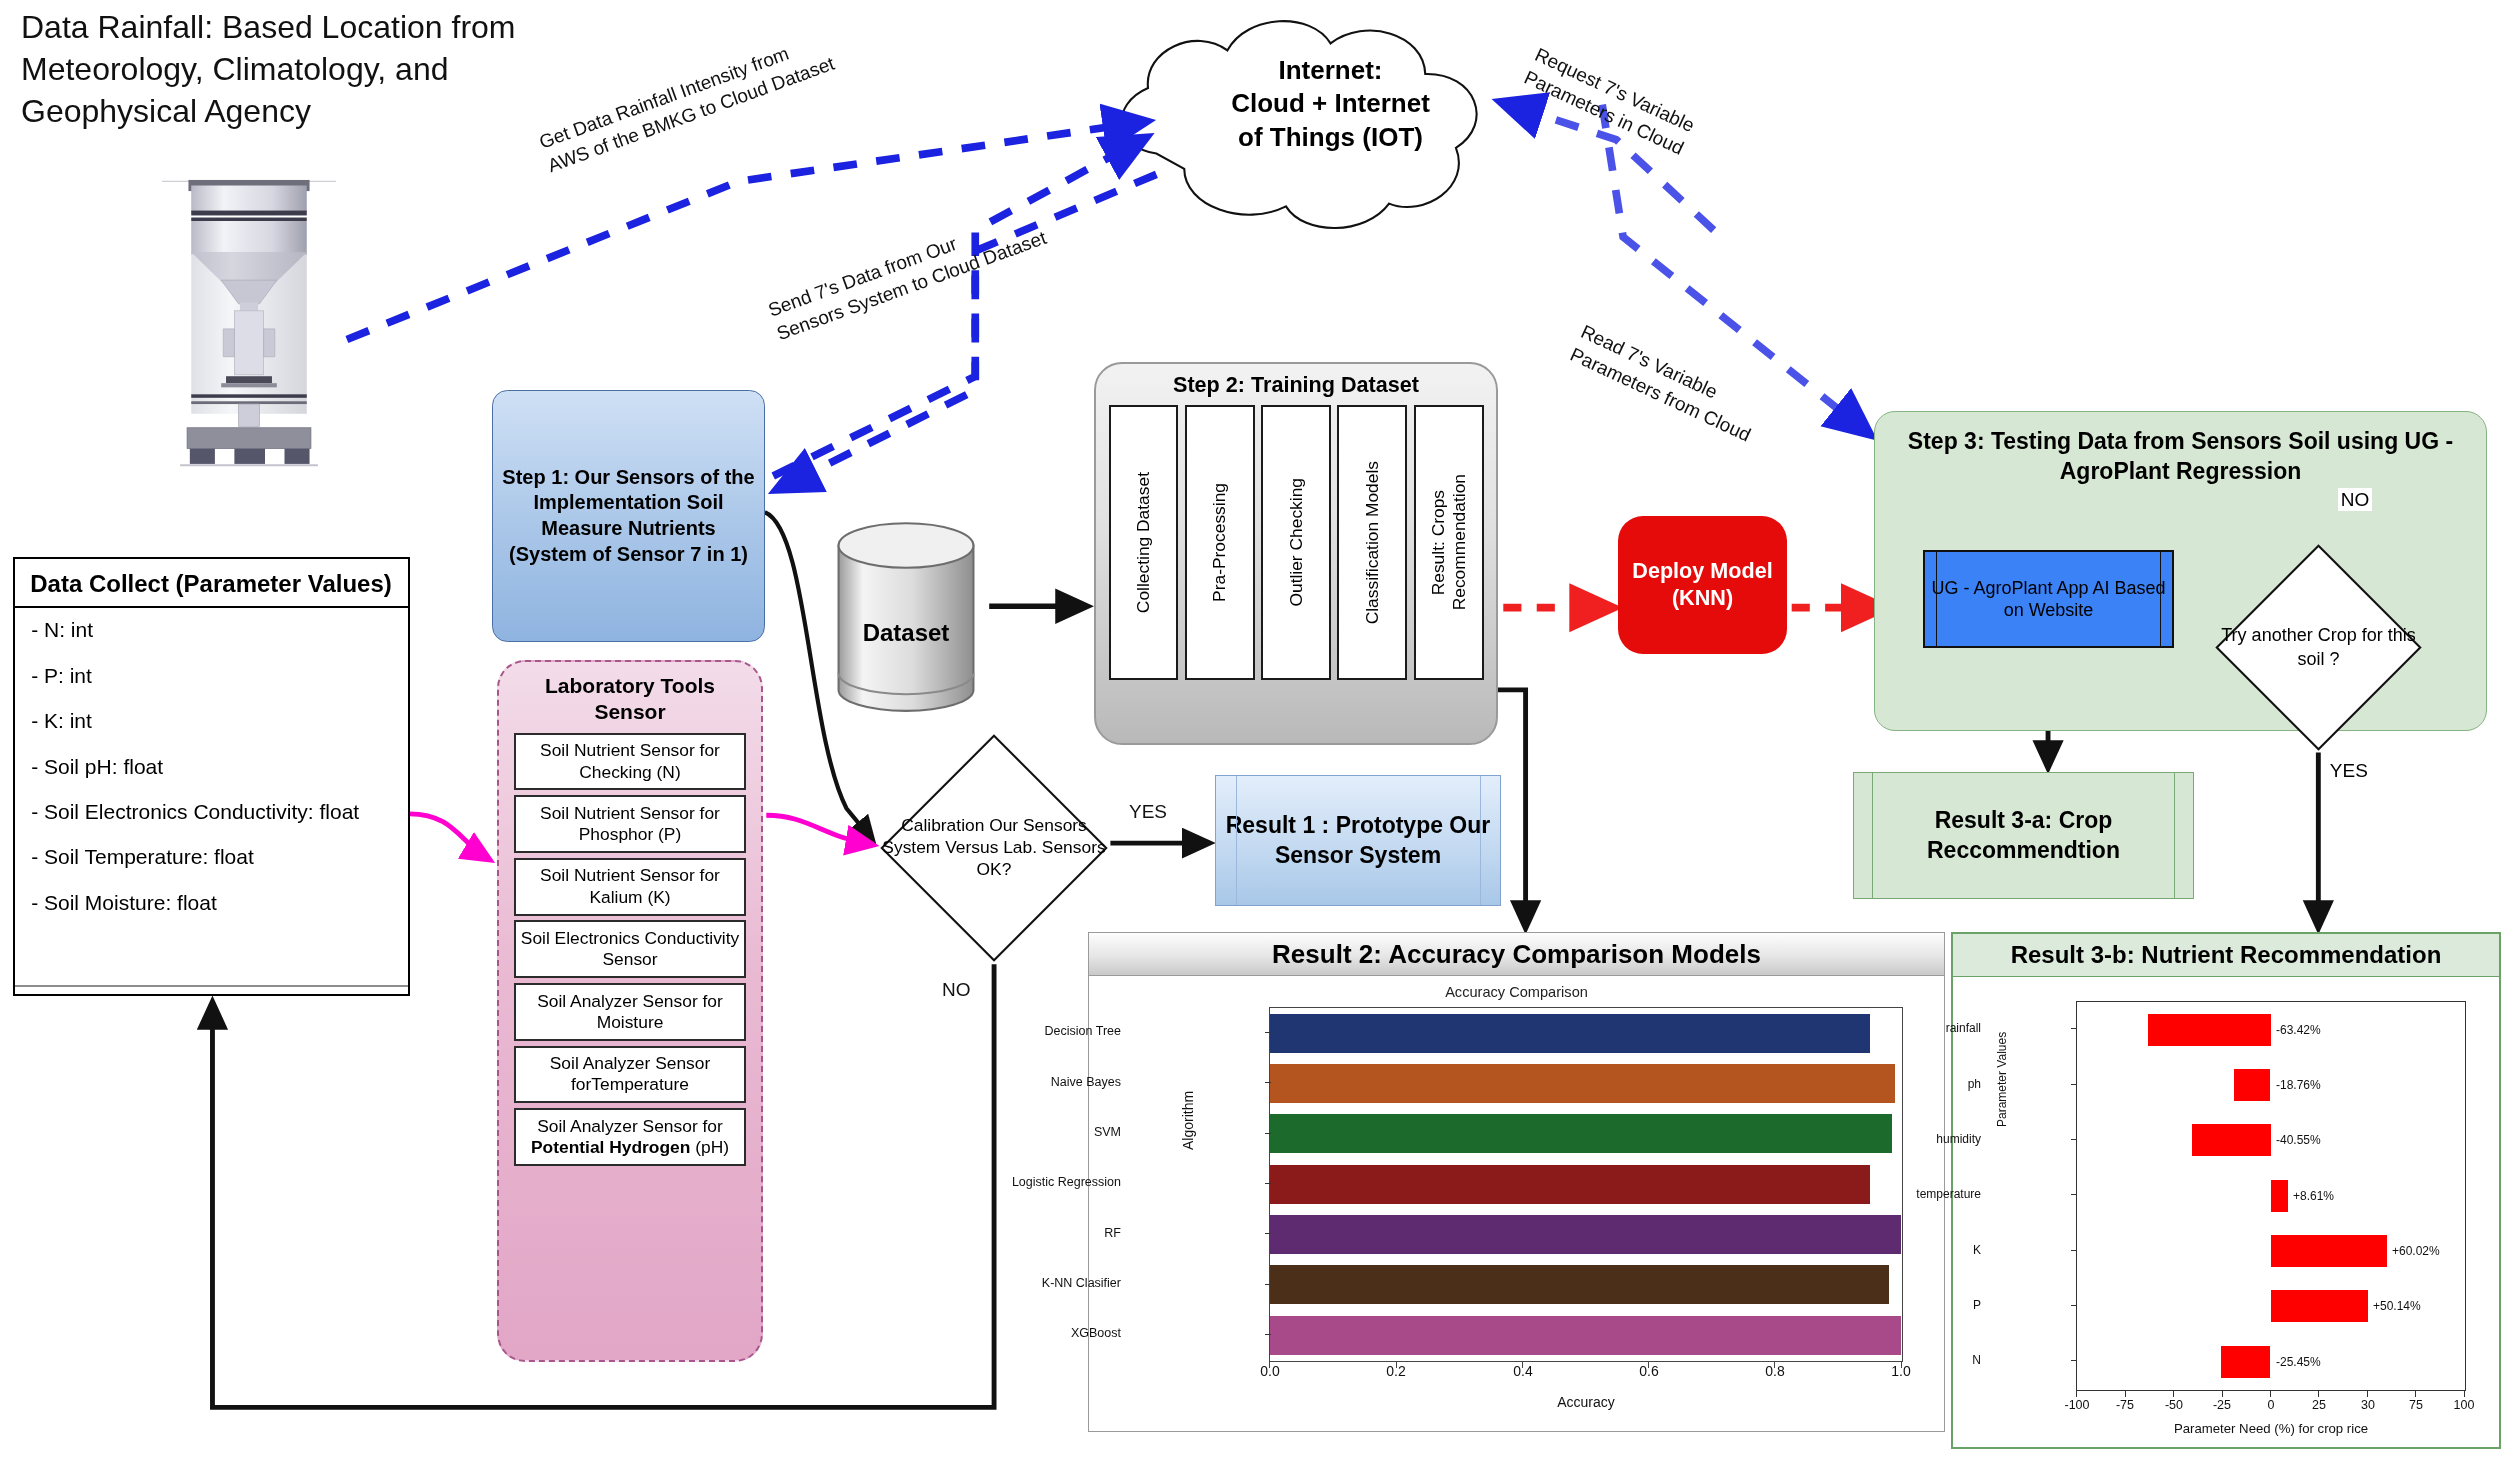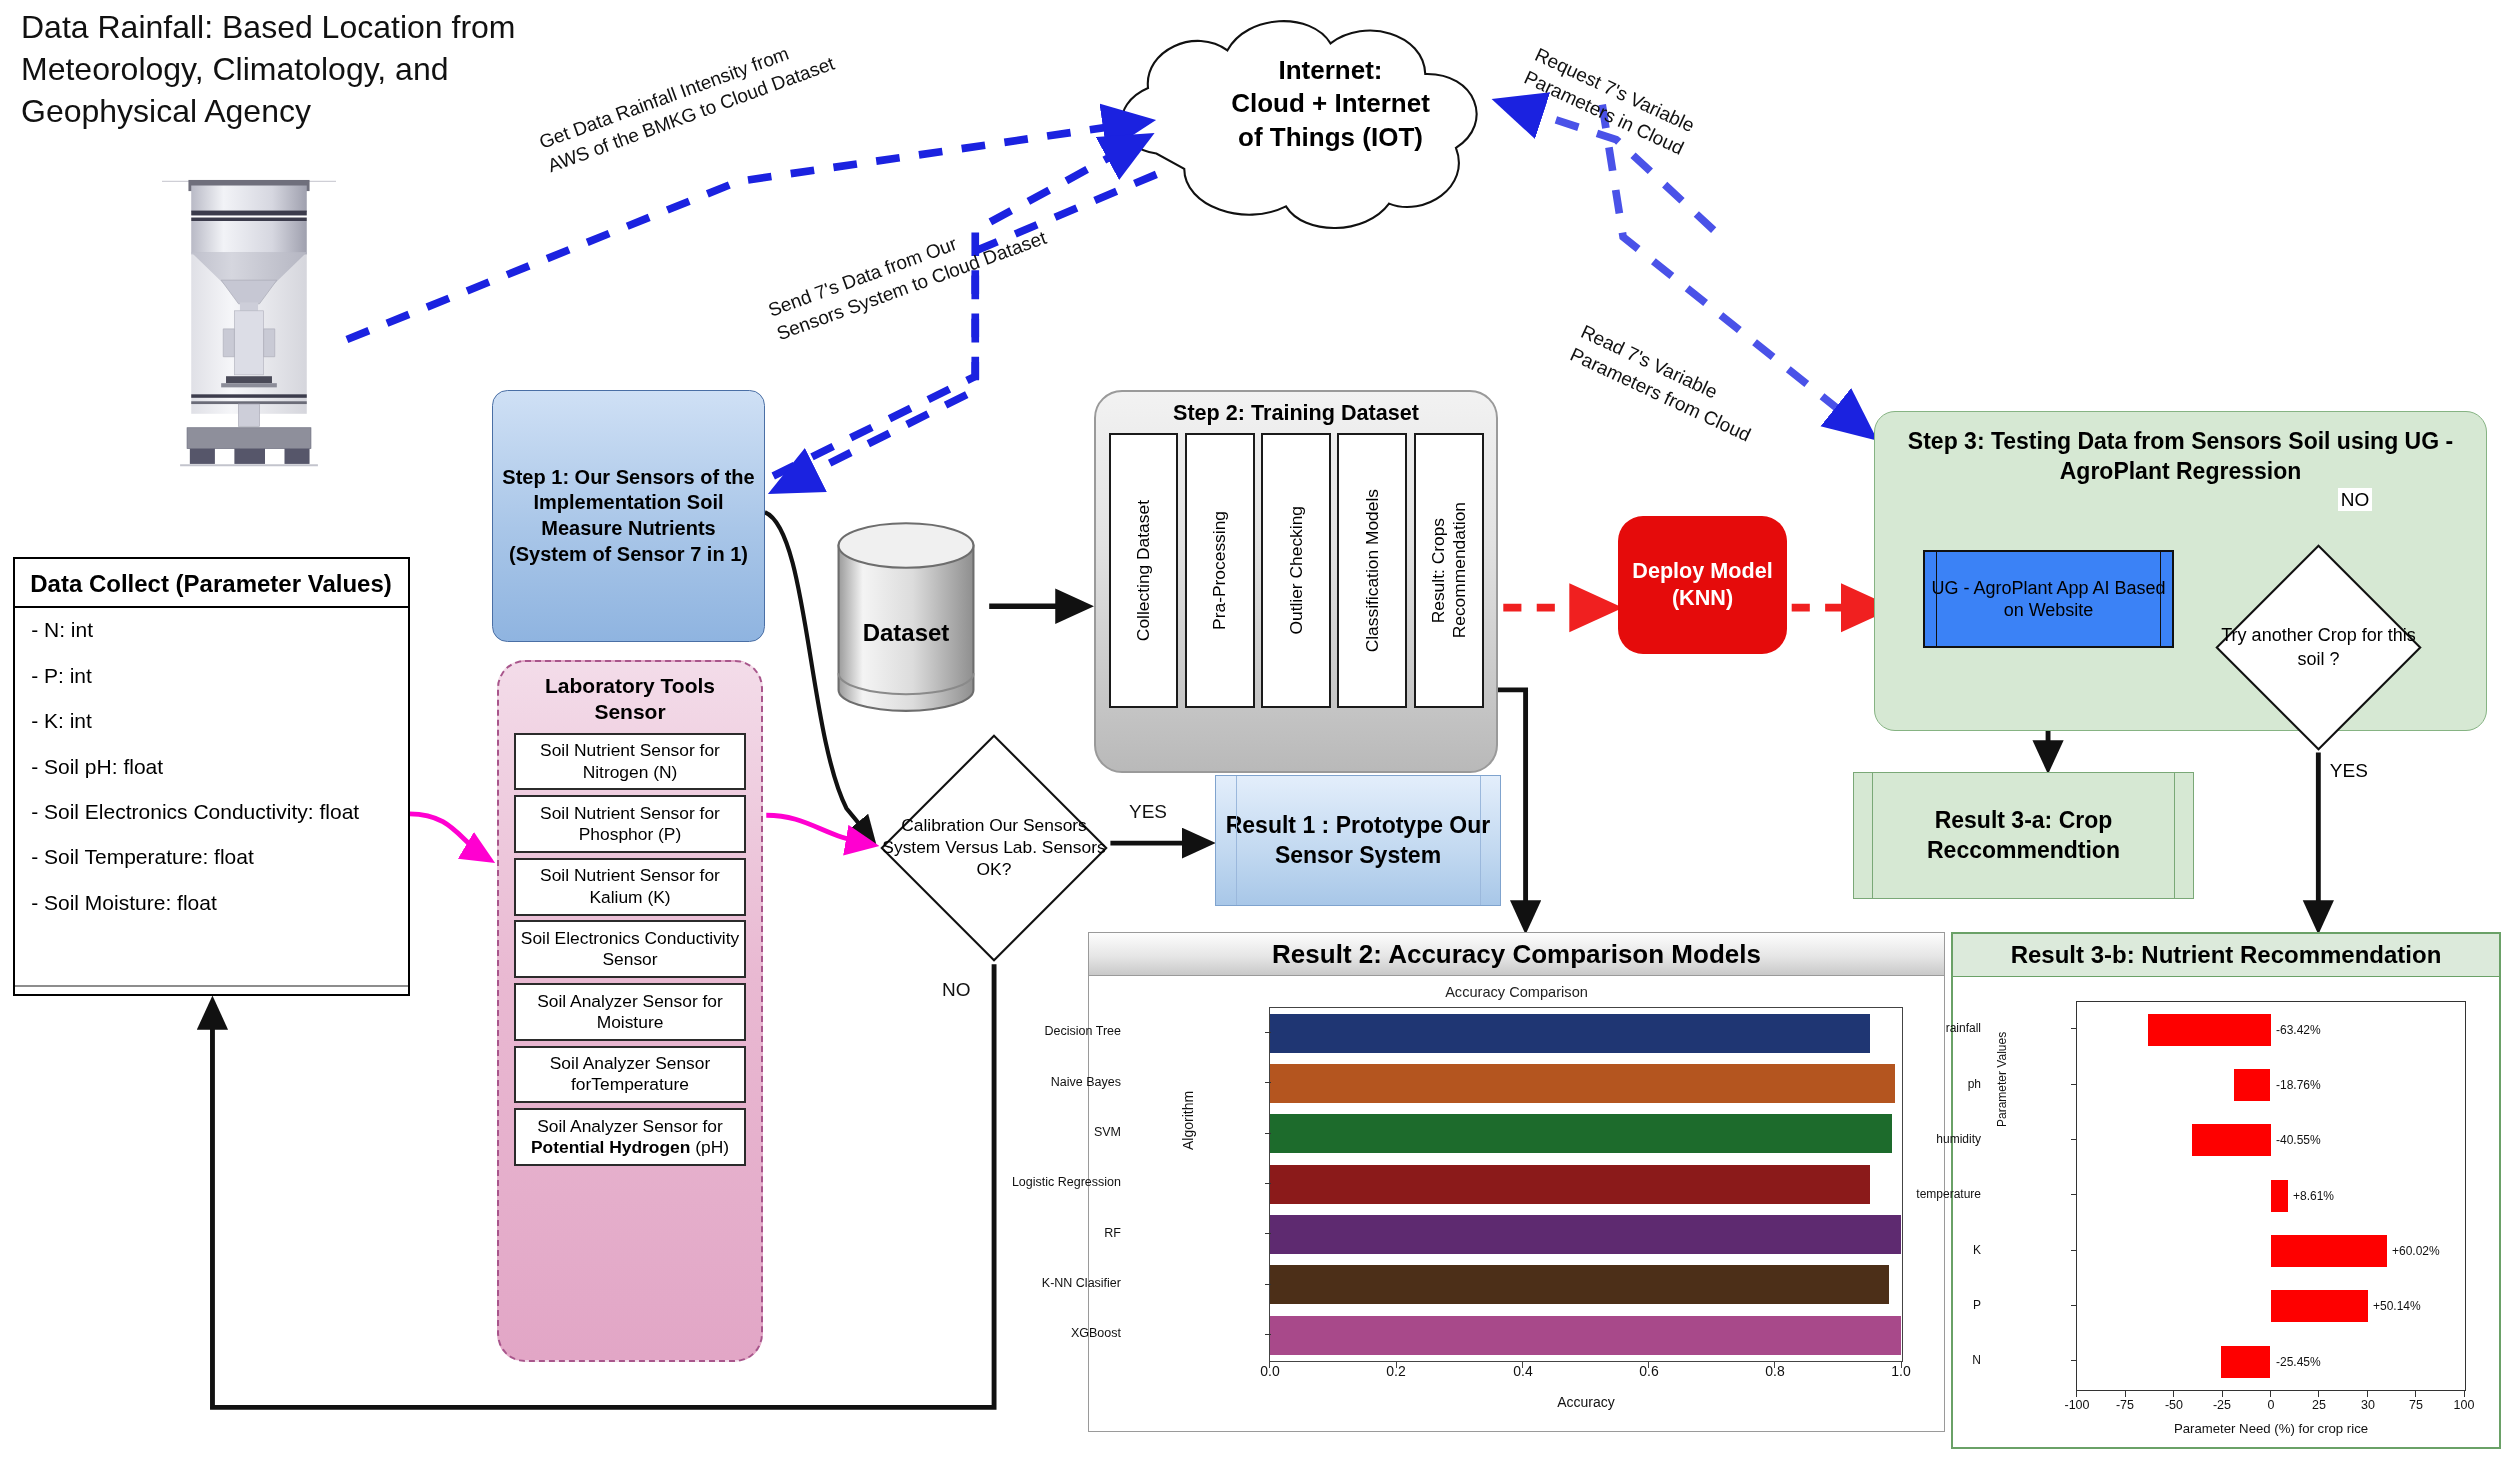"Step 2: Training Dataset" #step2 { margin-top: 28px -> none }
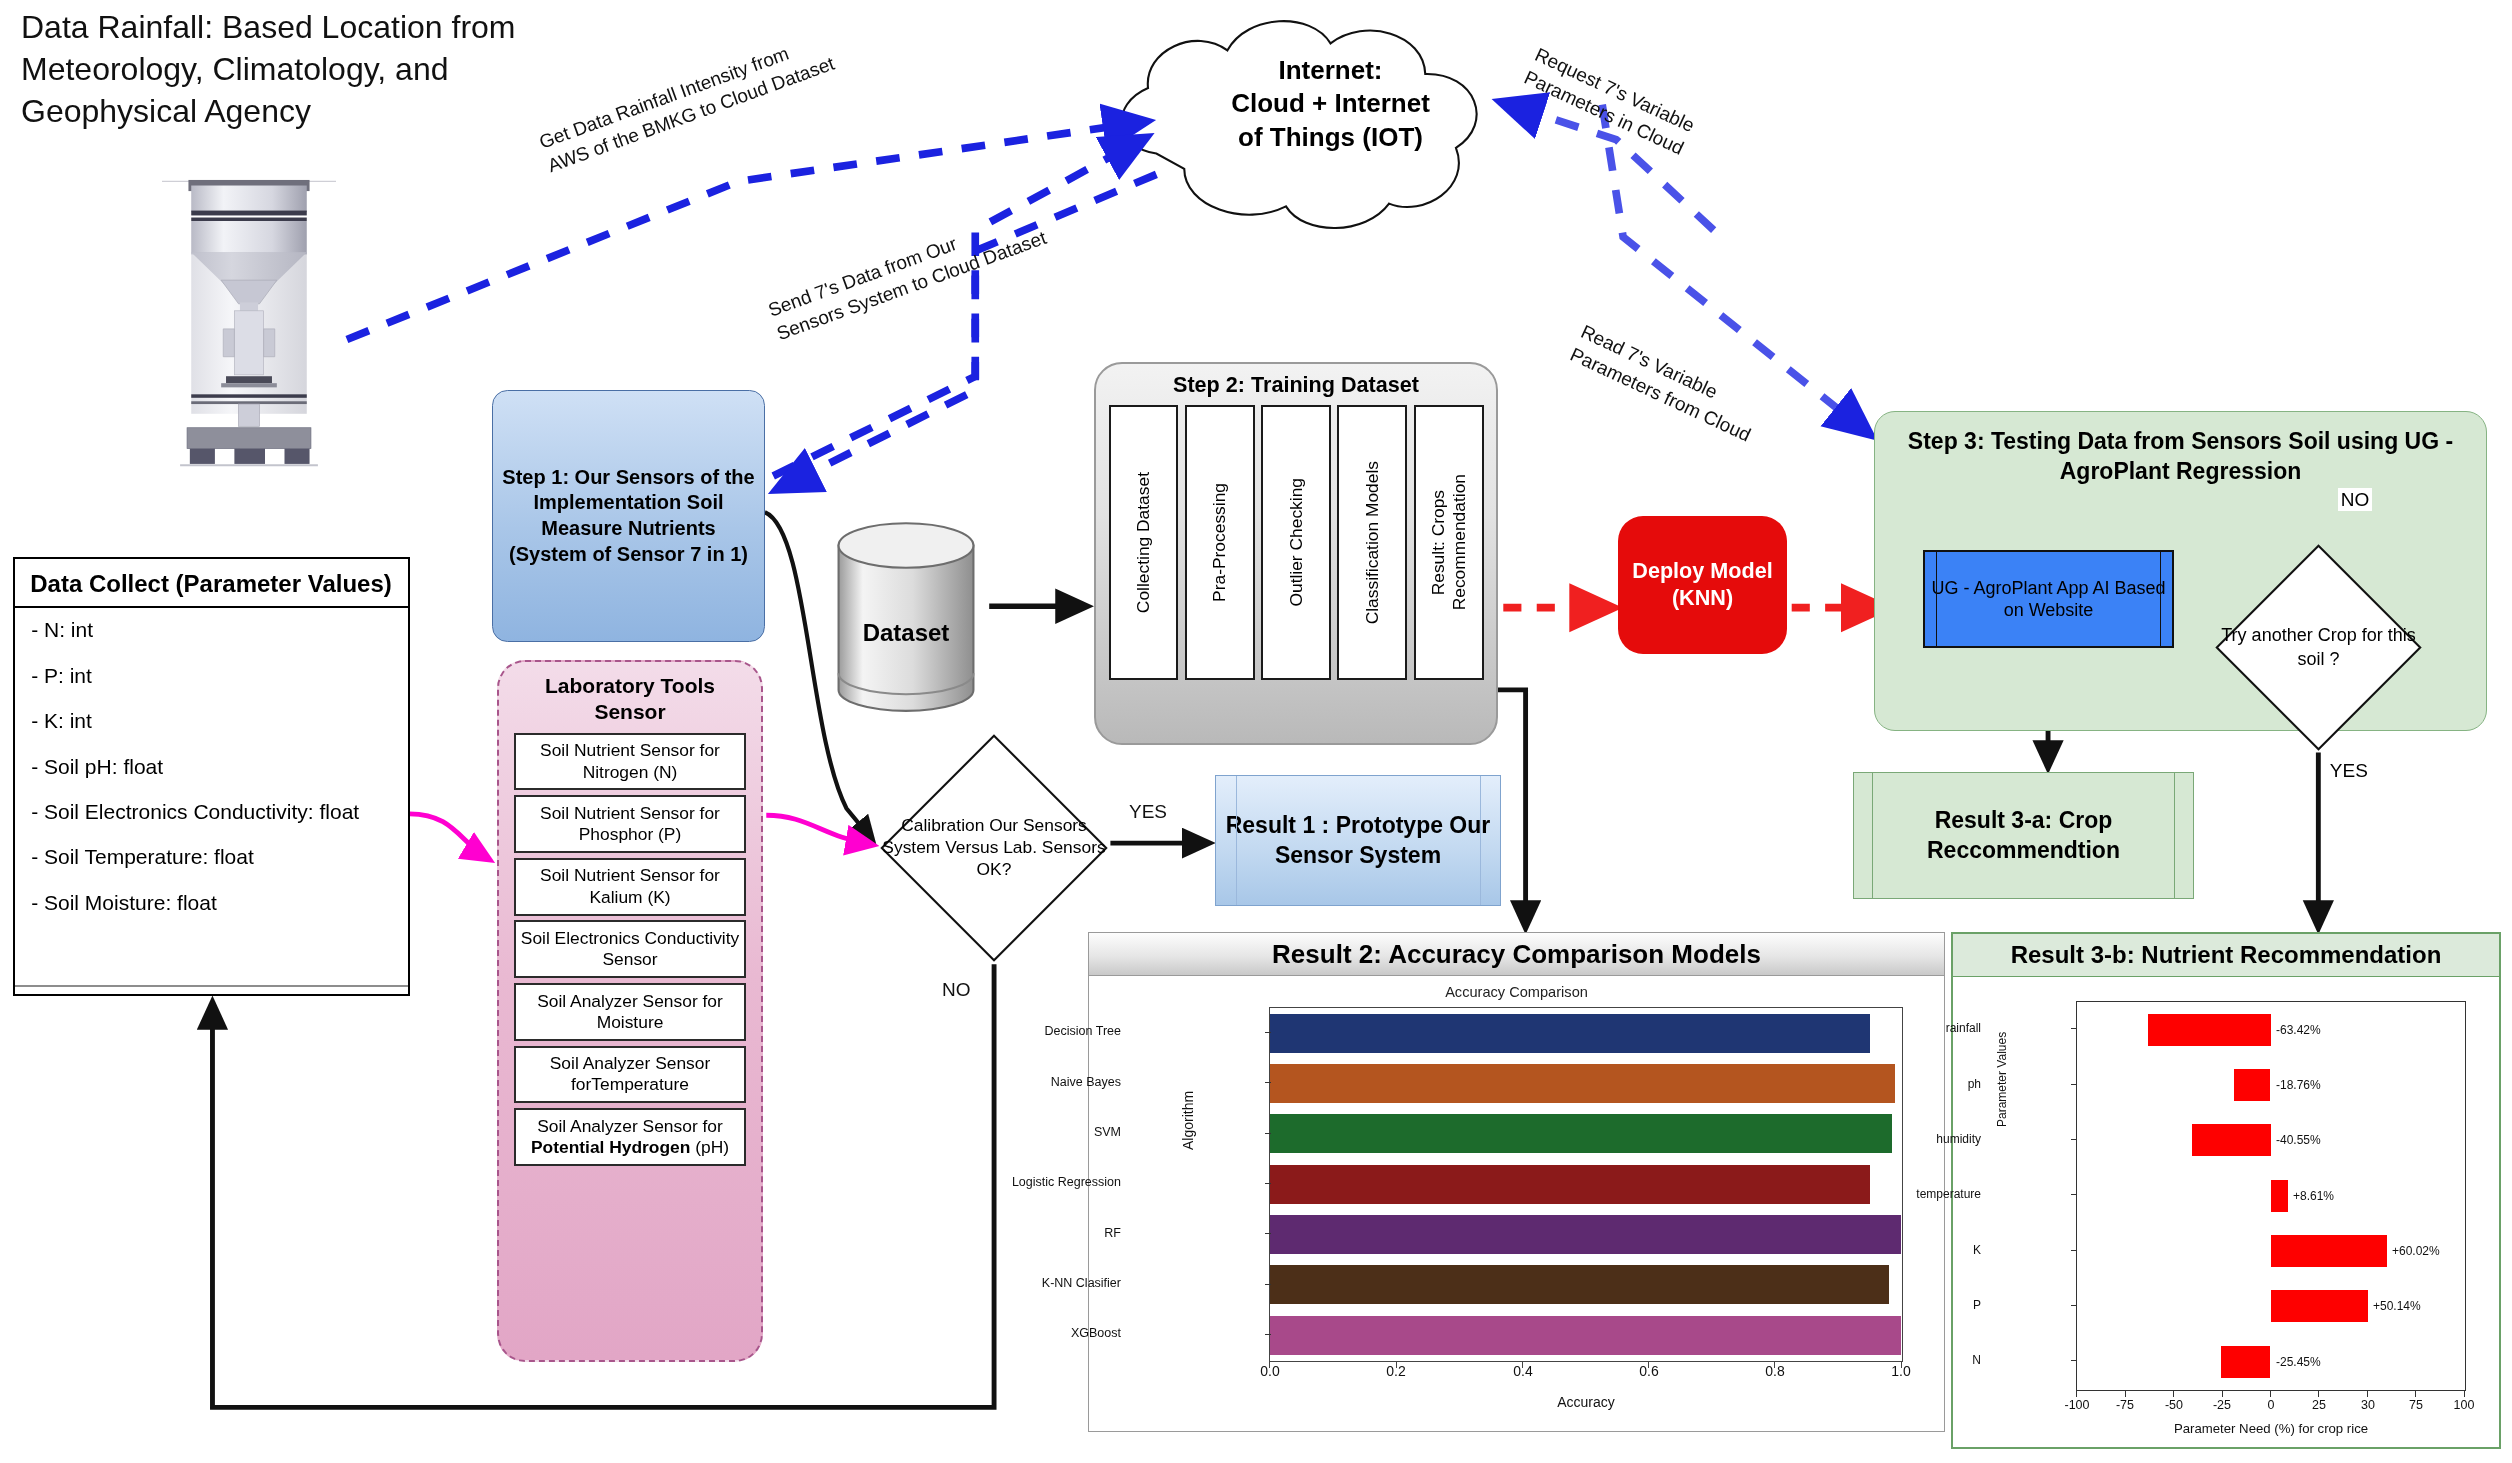"Soil Nutrient Sensor for Nitrogen" div.lab-item { text: Nitrogen -> Checking }
